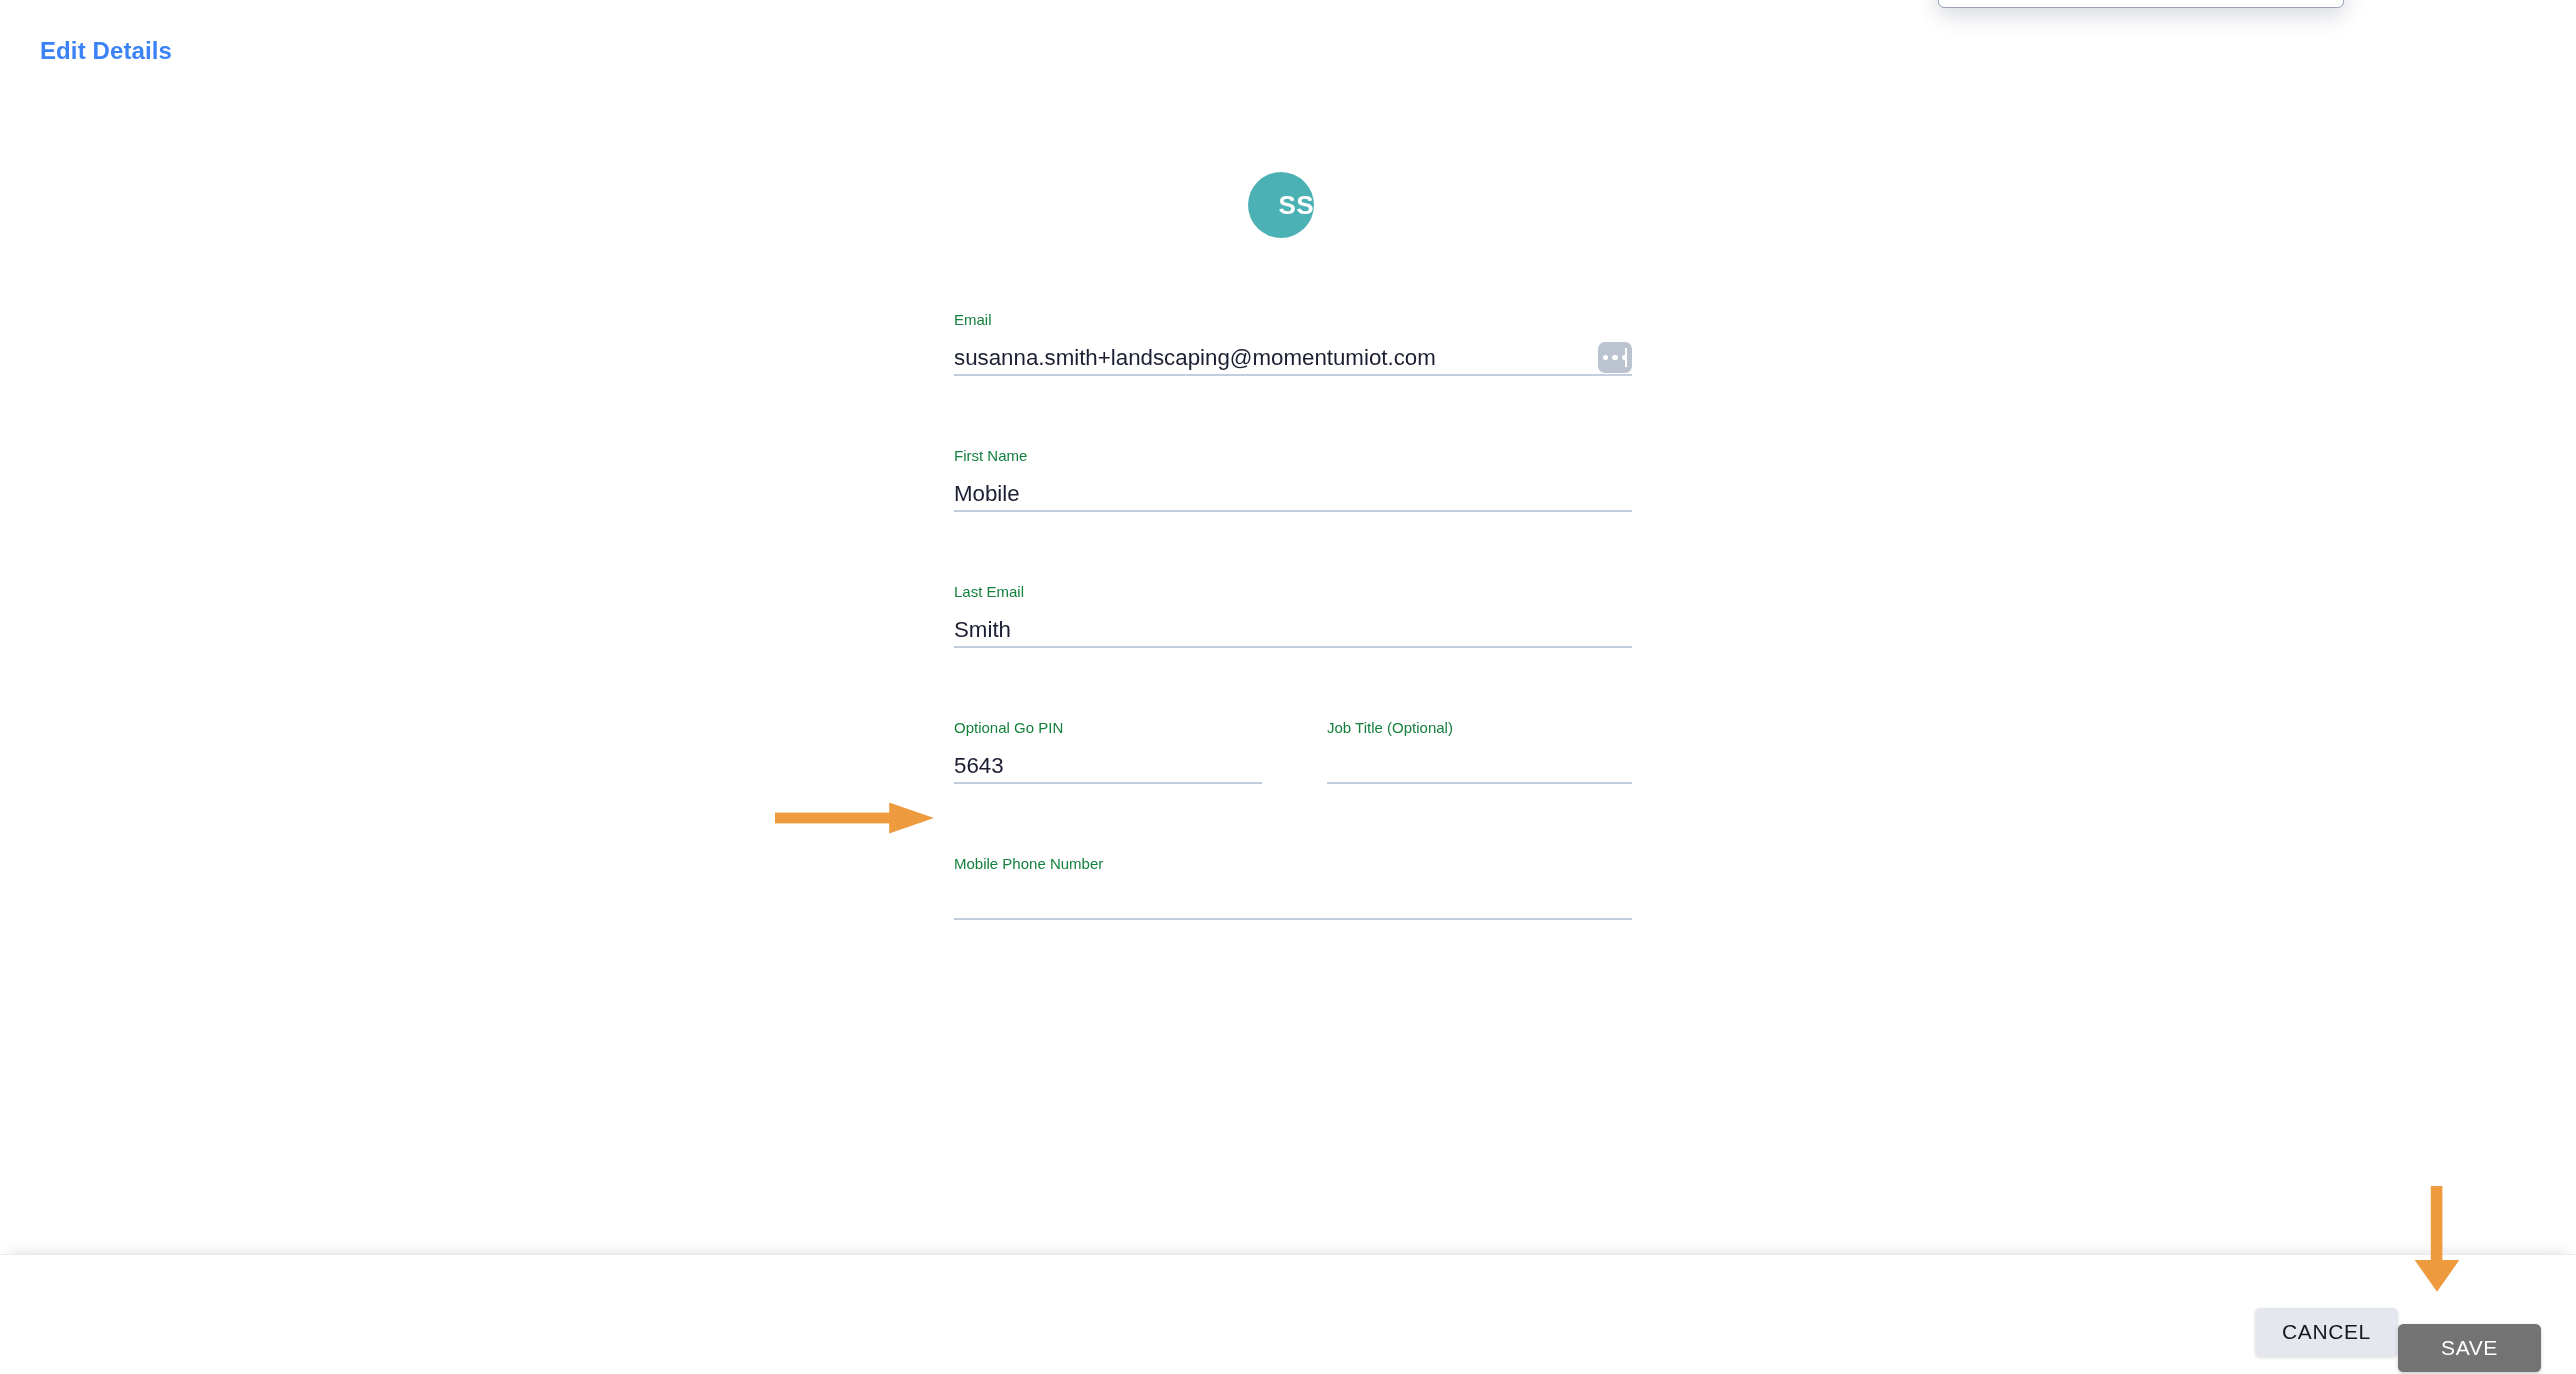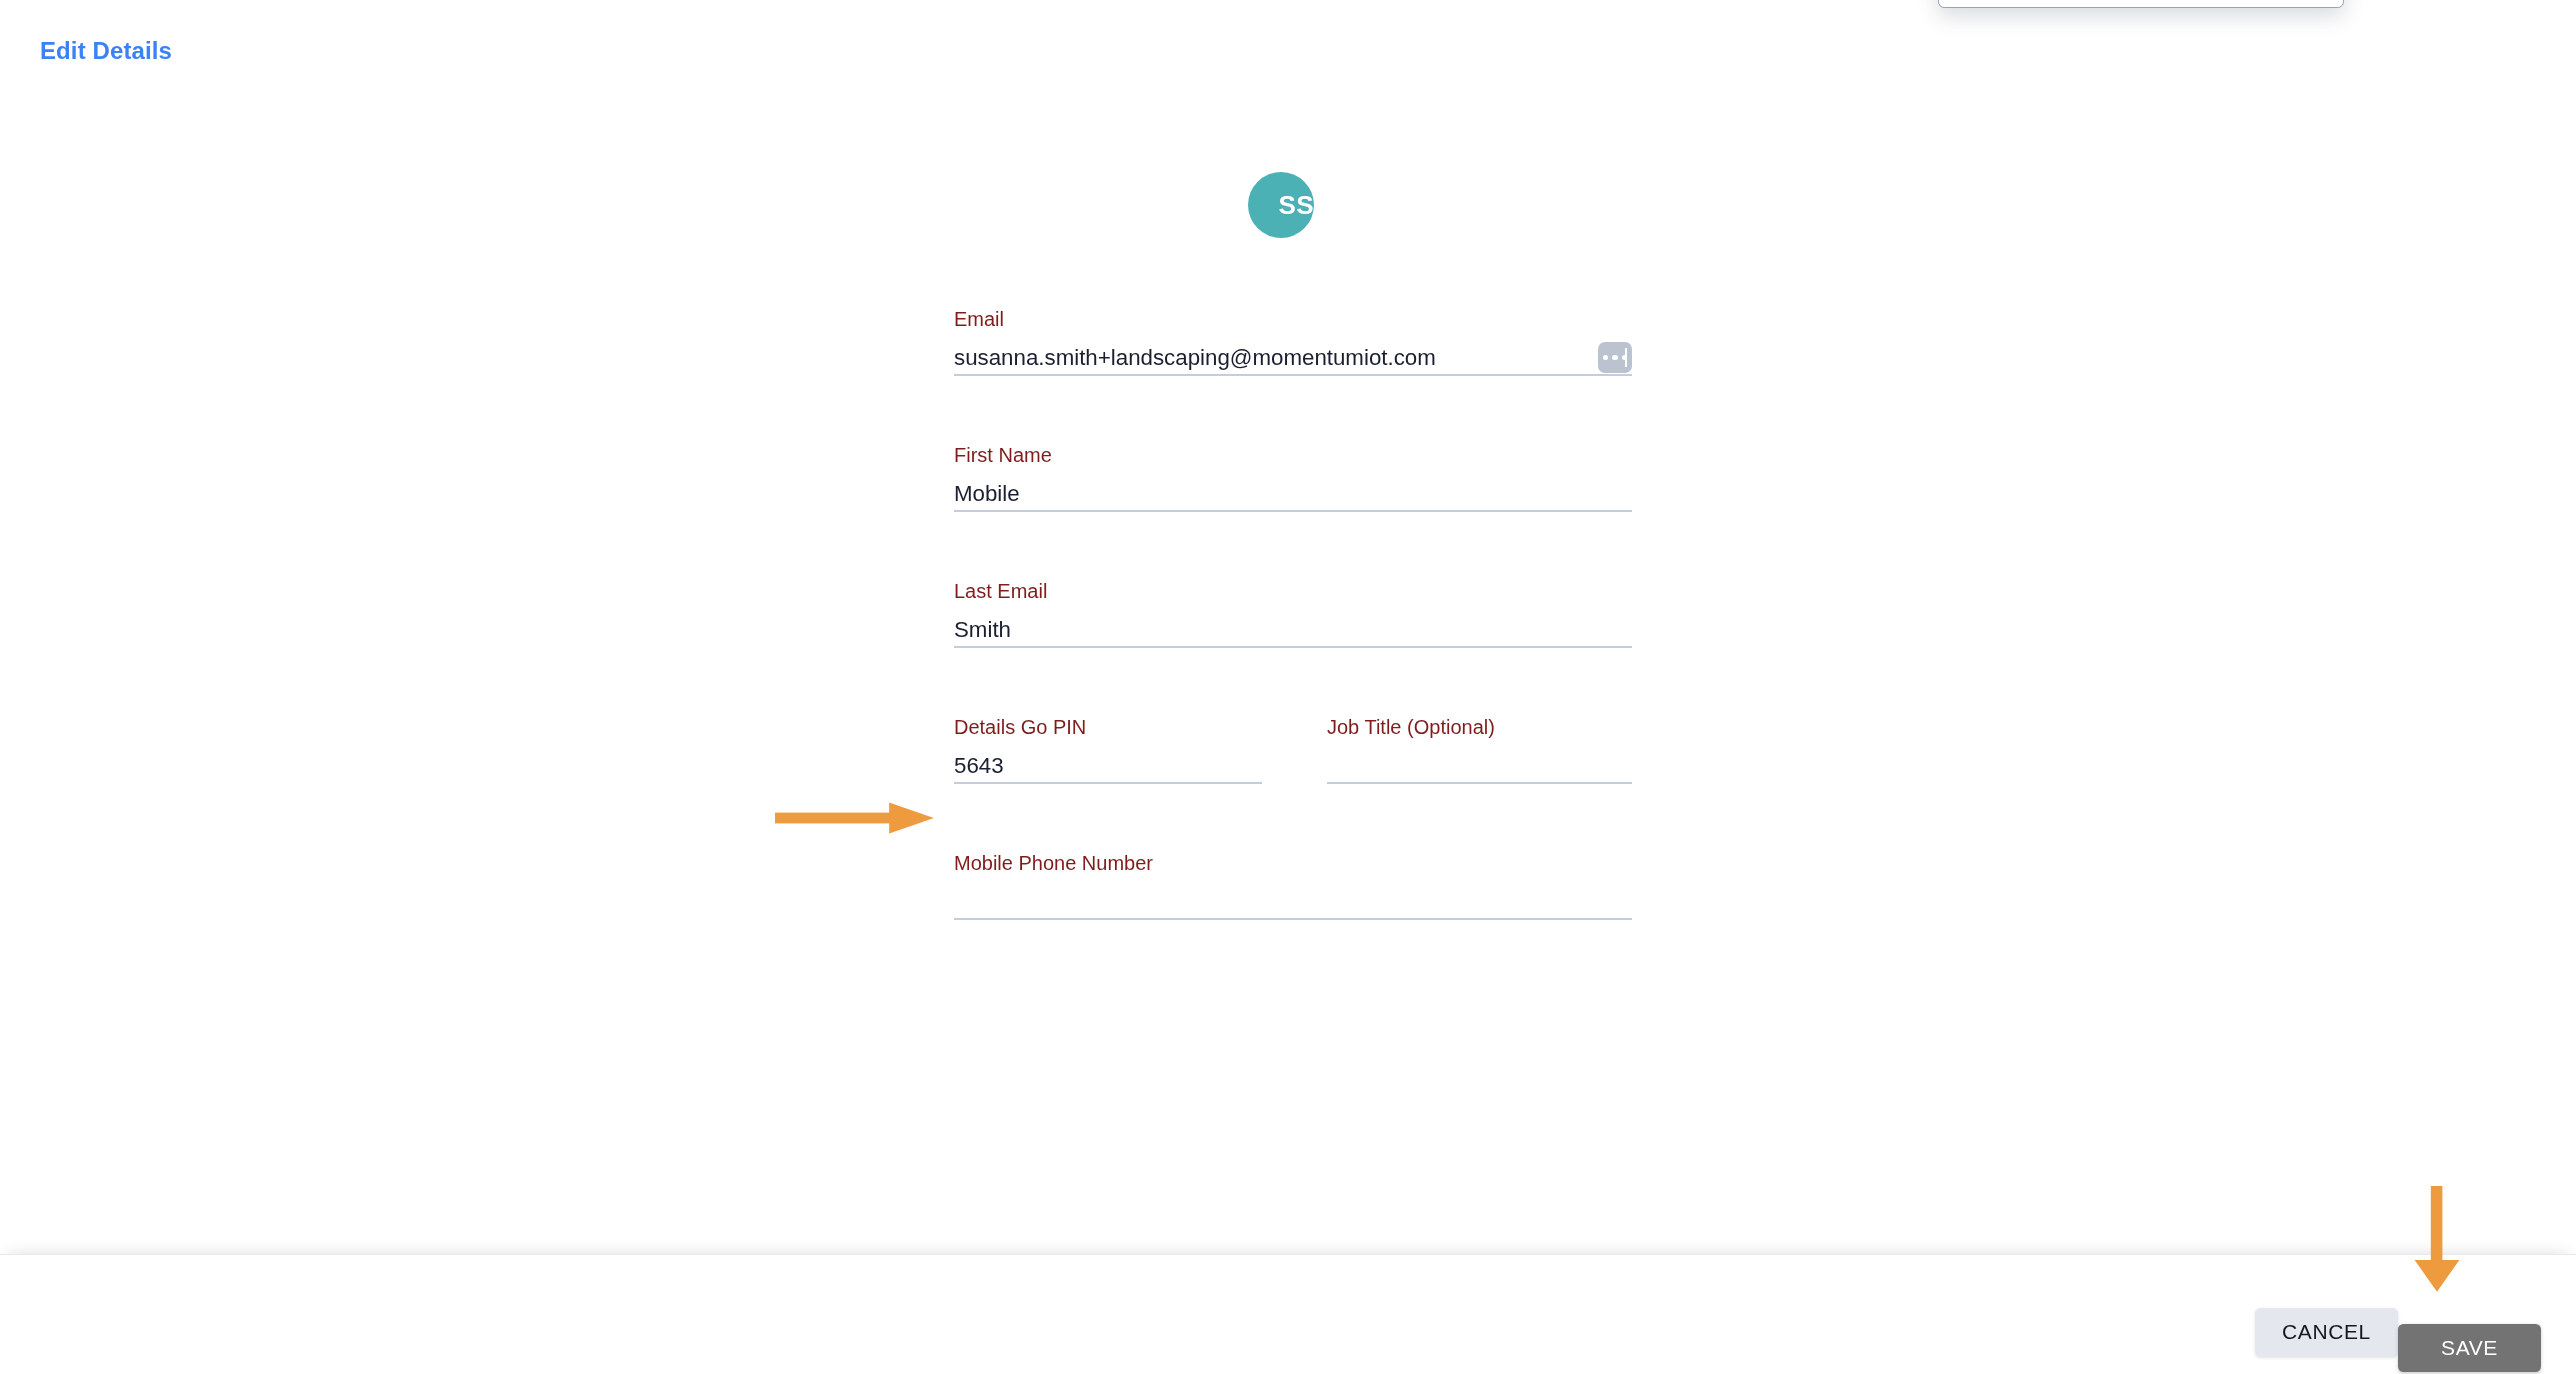"Email" .field-label { color: #7f1d1d -> #15803d; font-size: 20px -> 15px }
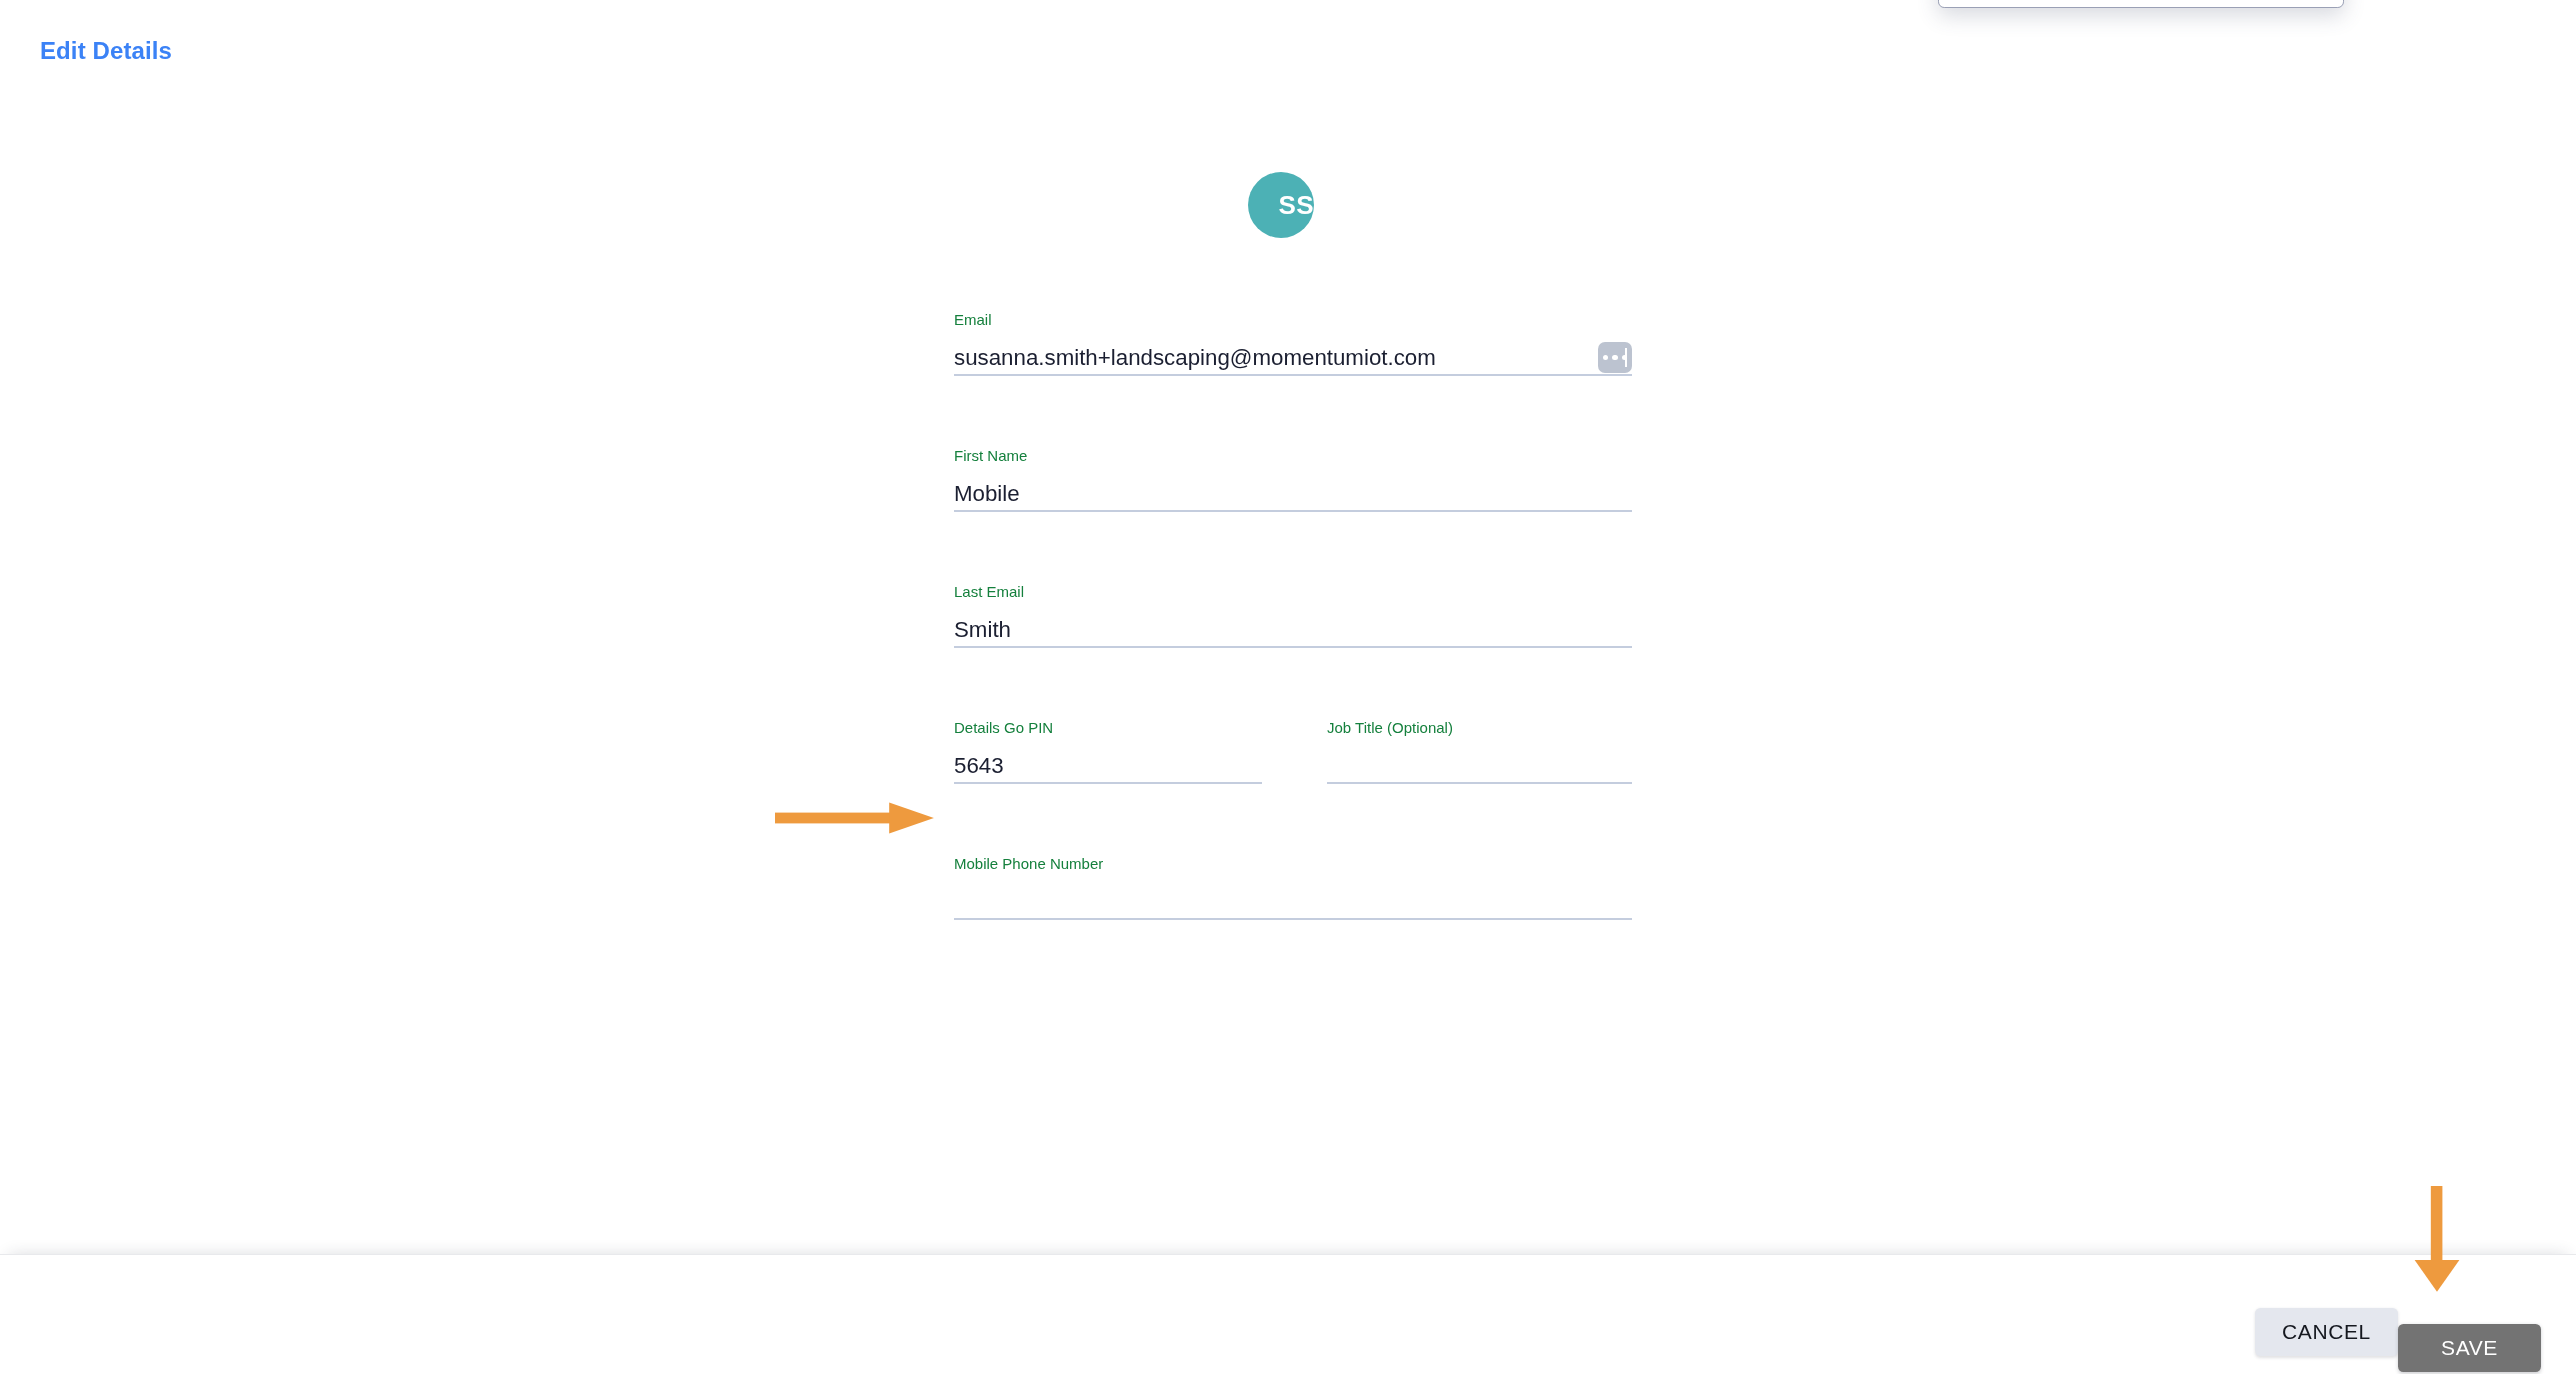"Details Go PIN" div.field-label { text: Details -> Optional }
